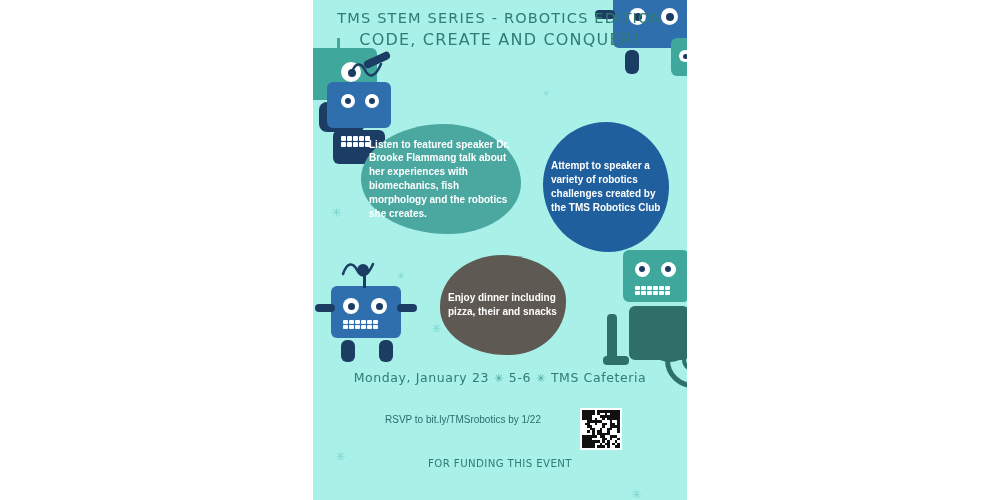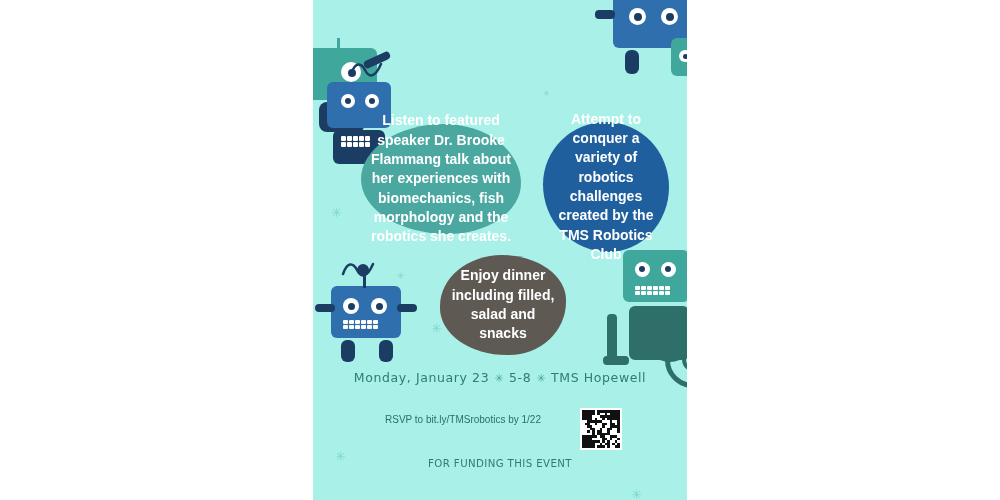"TMS STEM SERIES - ROBOTICS" div.title1 { html: none -> <div>TMS STEM Series - Robotics Edition</div> }
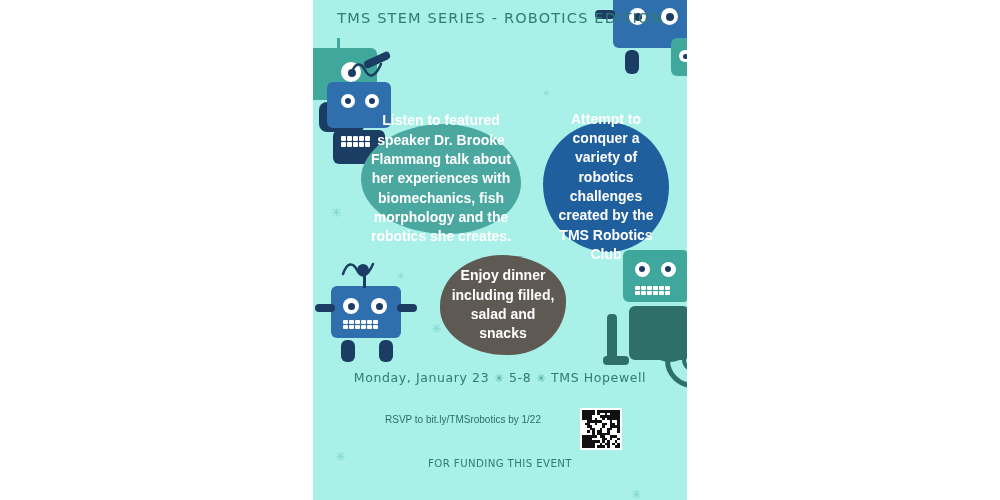"CODE, CREATE AND CONQUER!" div.title2 { html: none -> <div>Code, Create and Conquer!</div> }
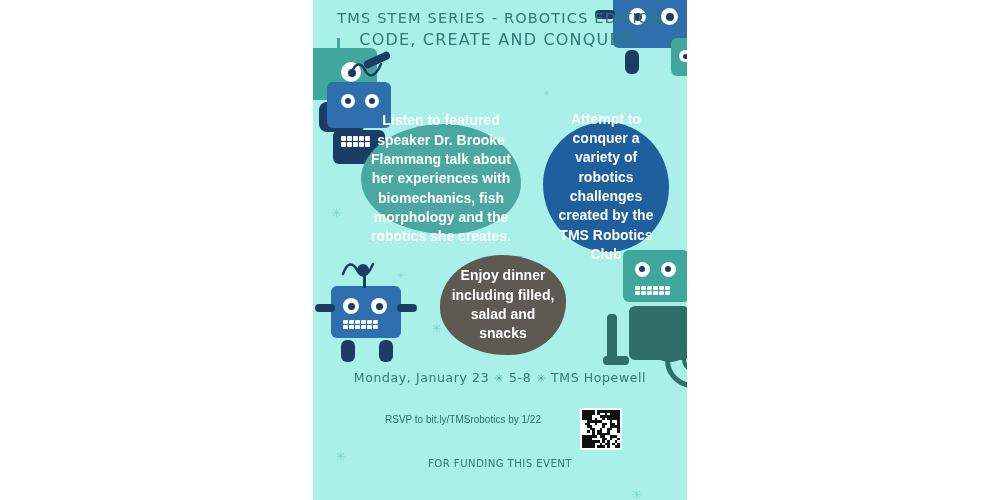"Listen to featured speaker Dr." .blob { font-size: 14px -> 10px; text-align: center -> left }
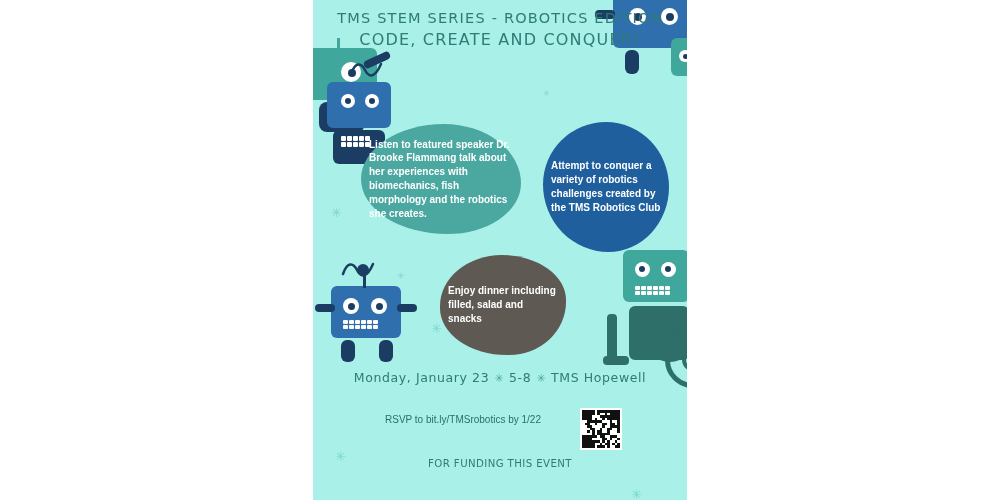"Attempt to conquer a variety" span { text: conquer -> speaker }
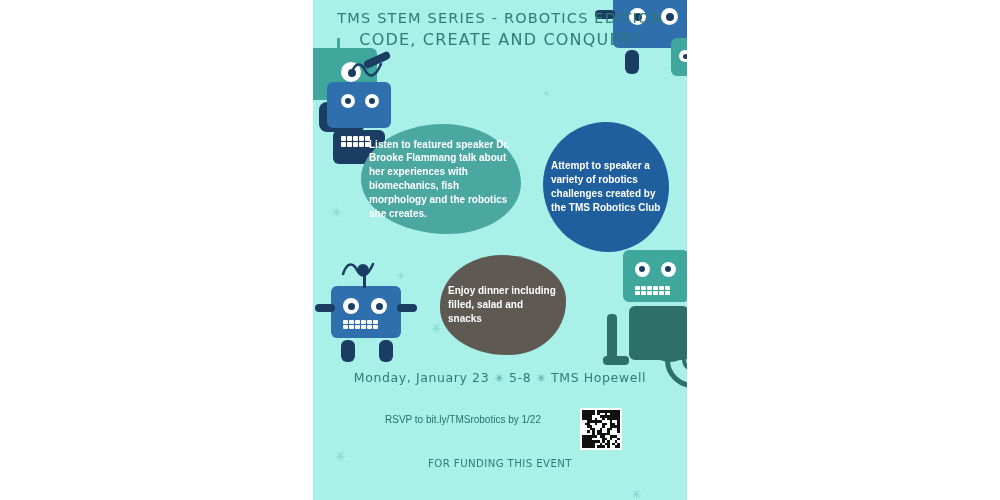"Enjoy dinner including filled, salad" span { text: filled, salad -> pizza, their }
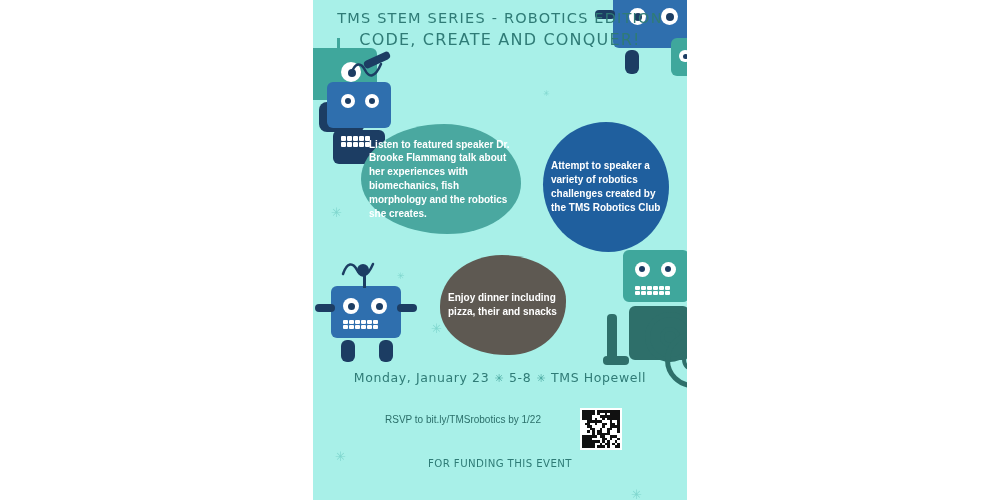"5-8" span { text: 5-8 -> 5-6 }
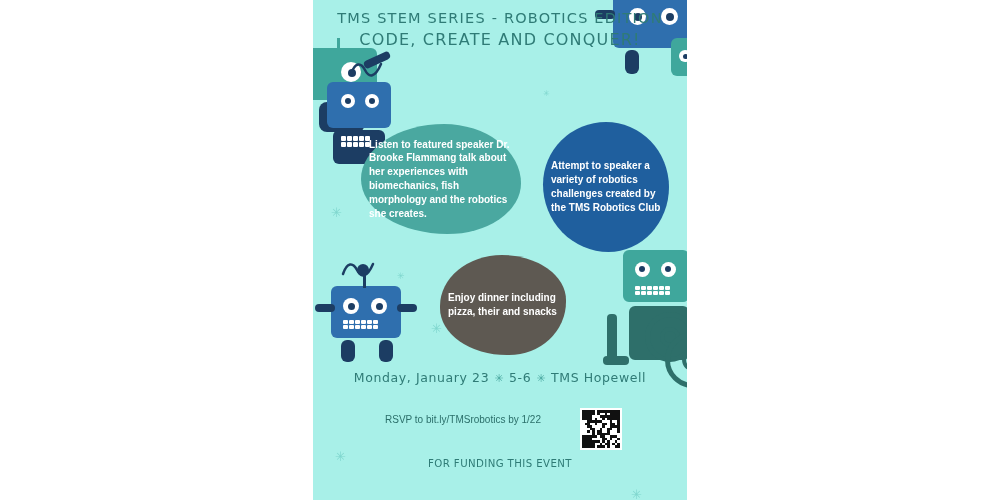"TMS Hopewell" span { text: Hopewell -> Cafeteria }
